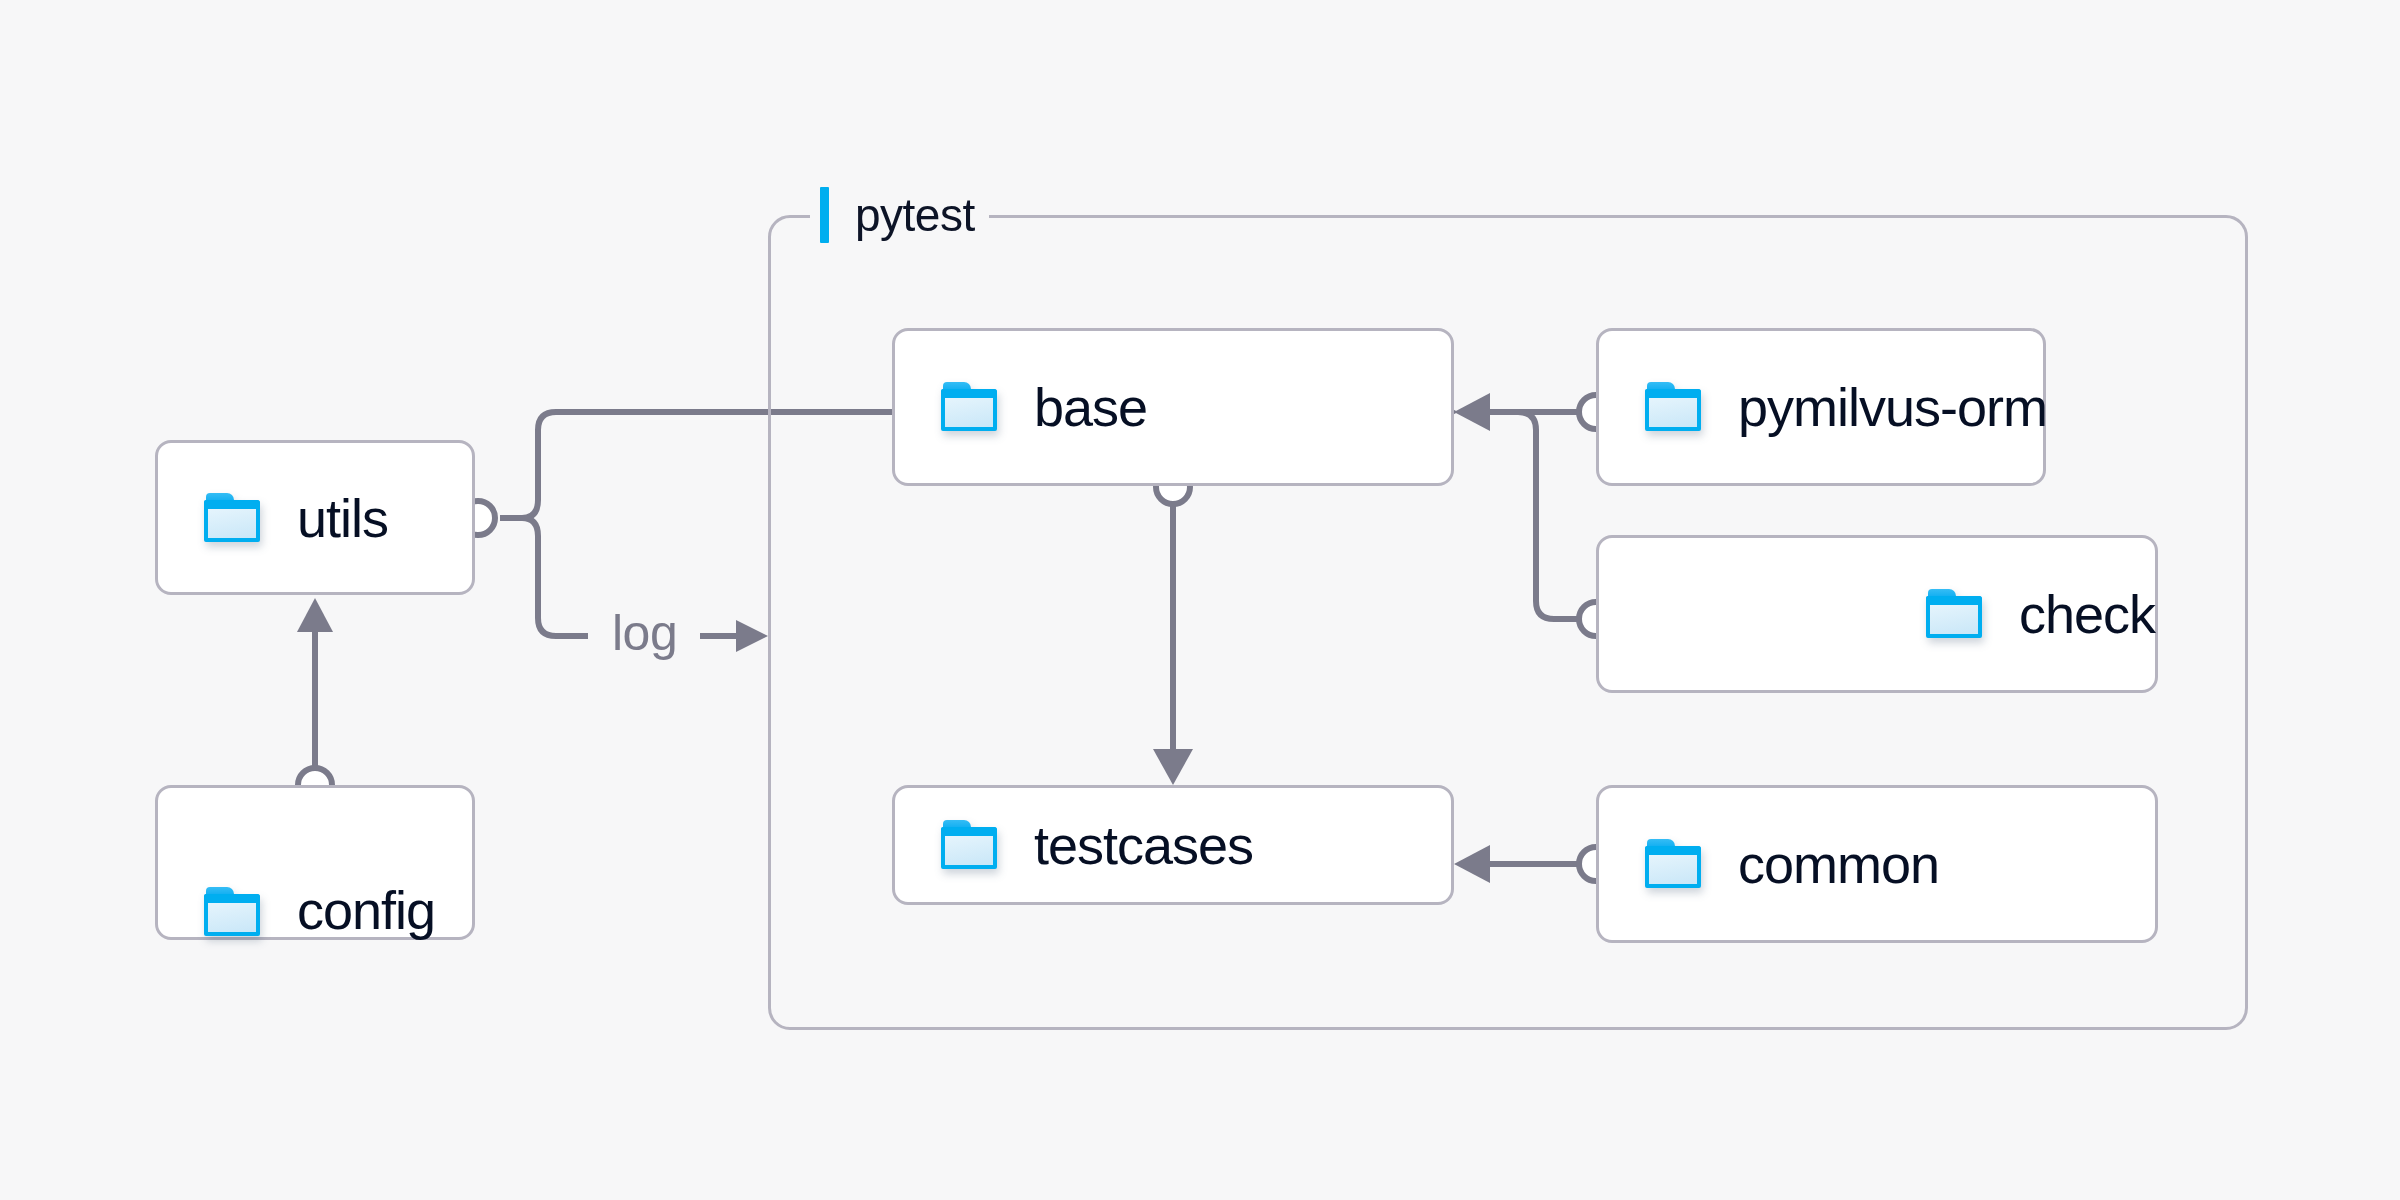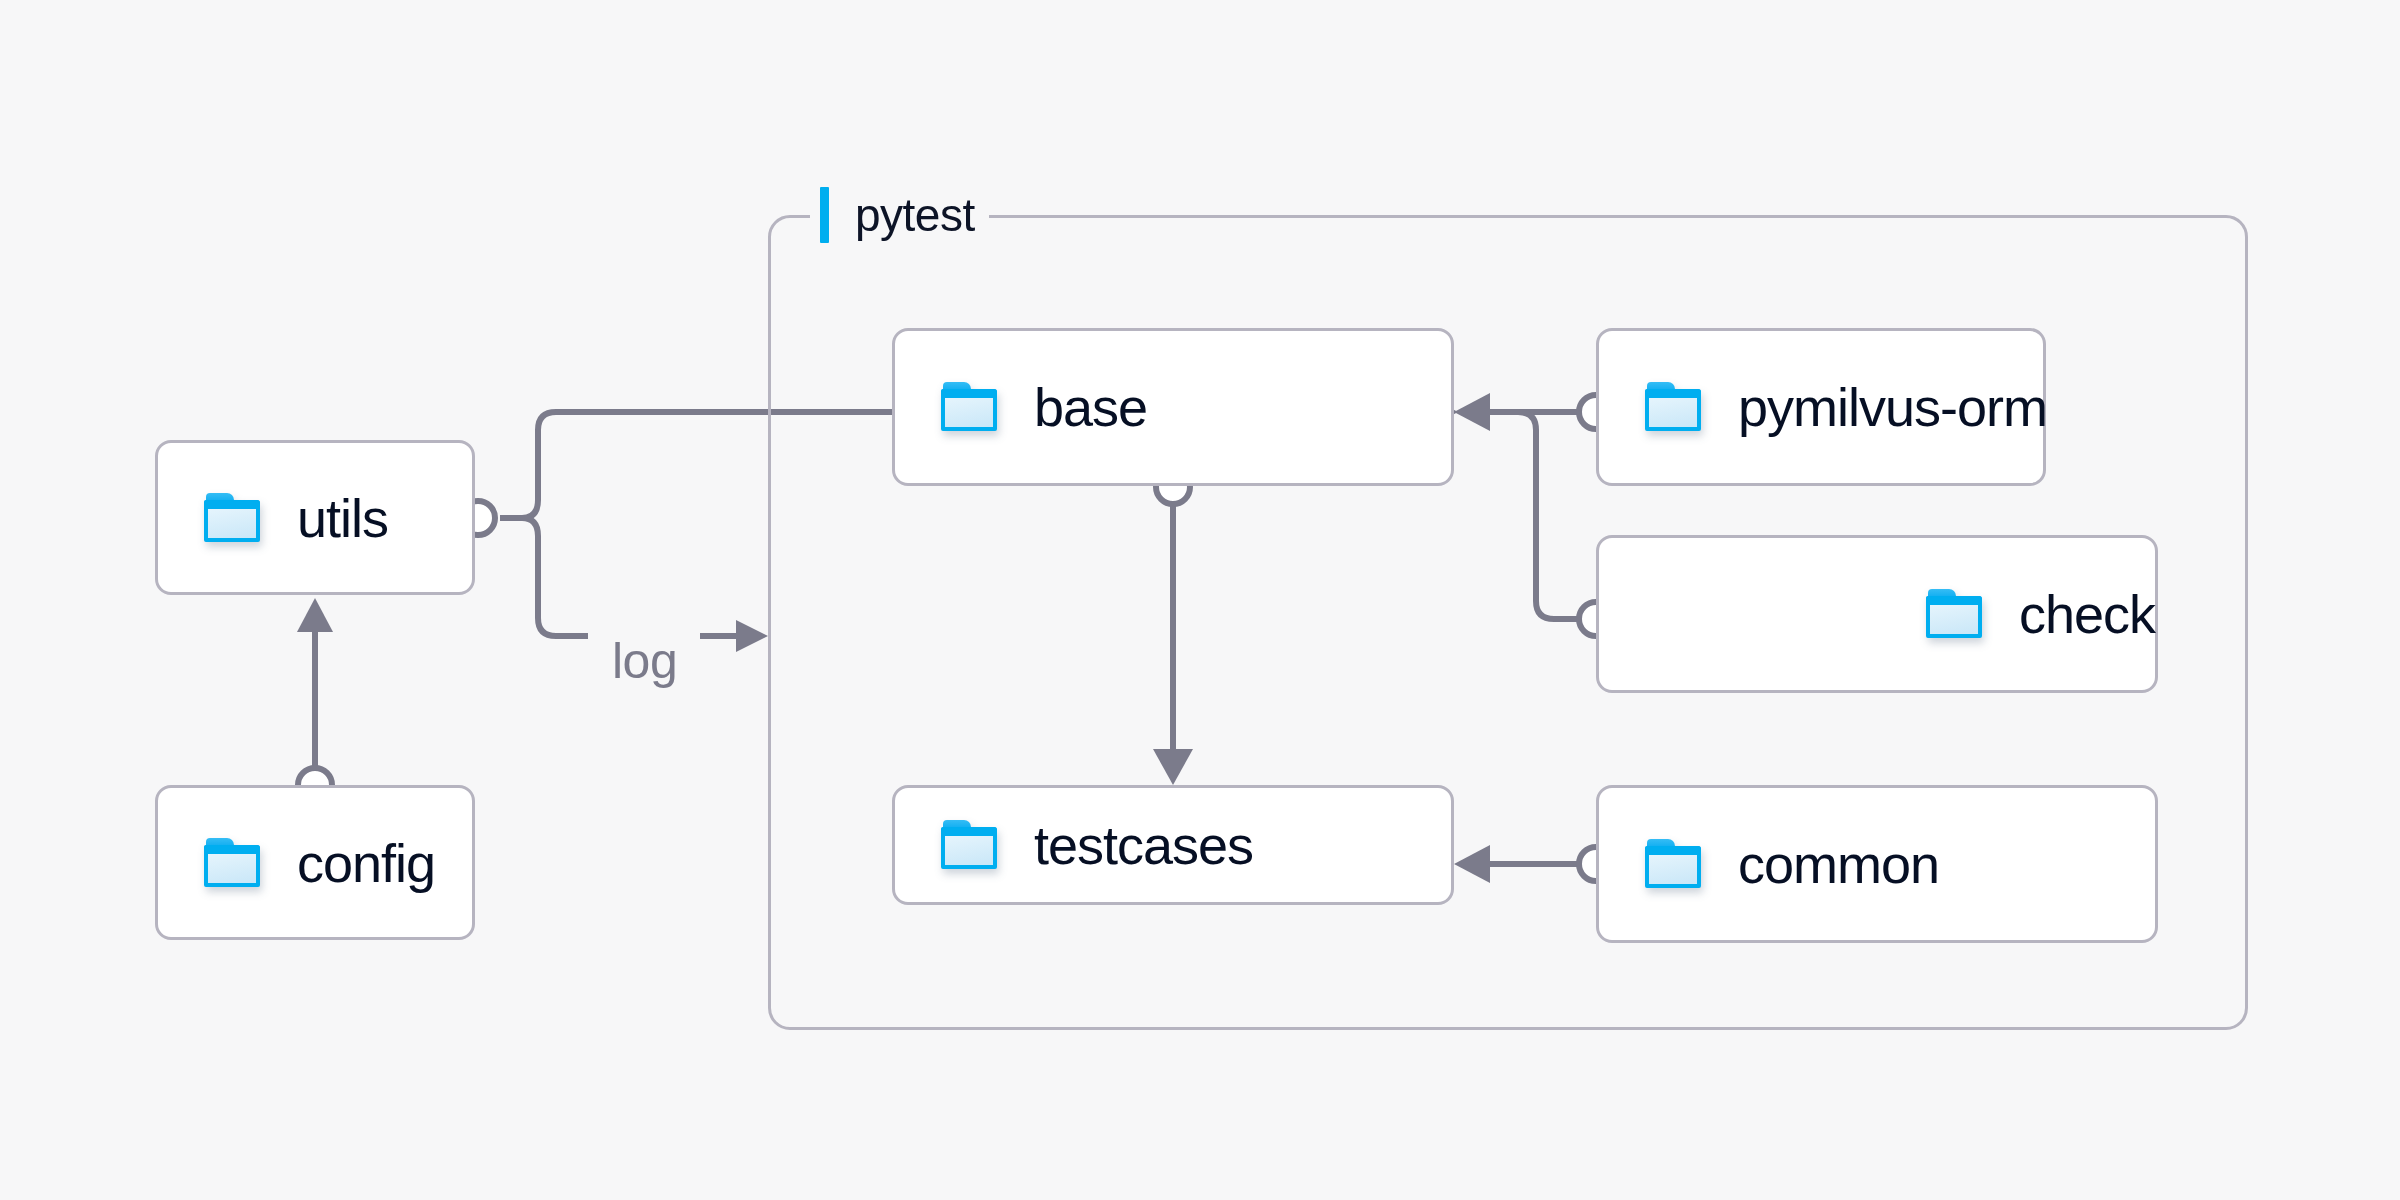"log" div.edge-label { margin-top: 28px -> none }
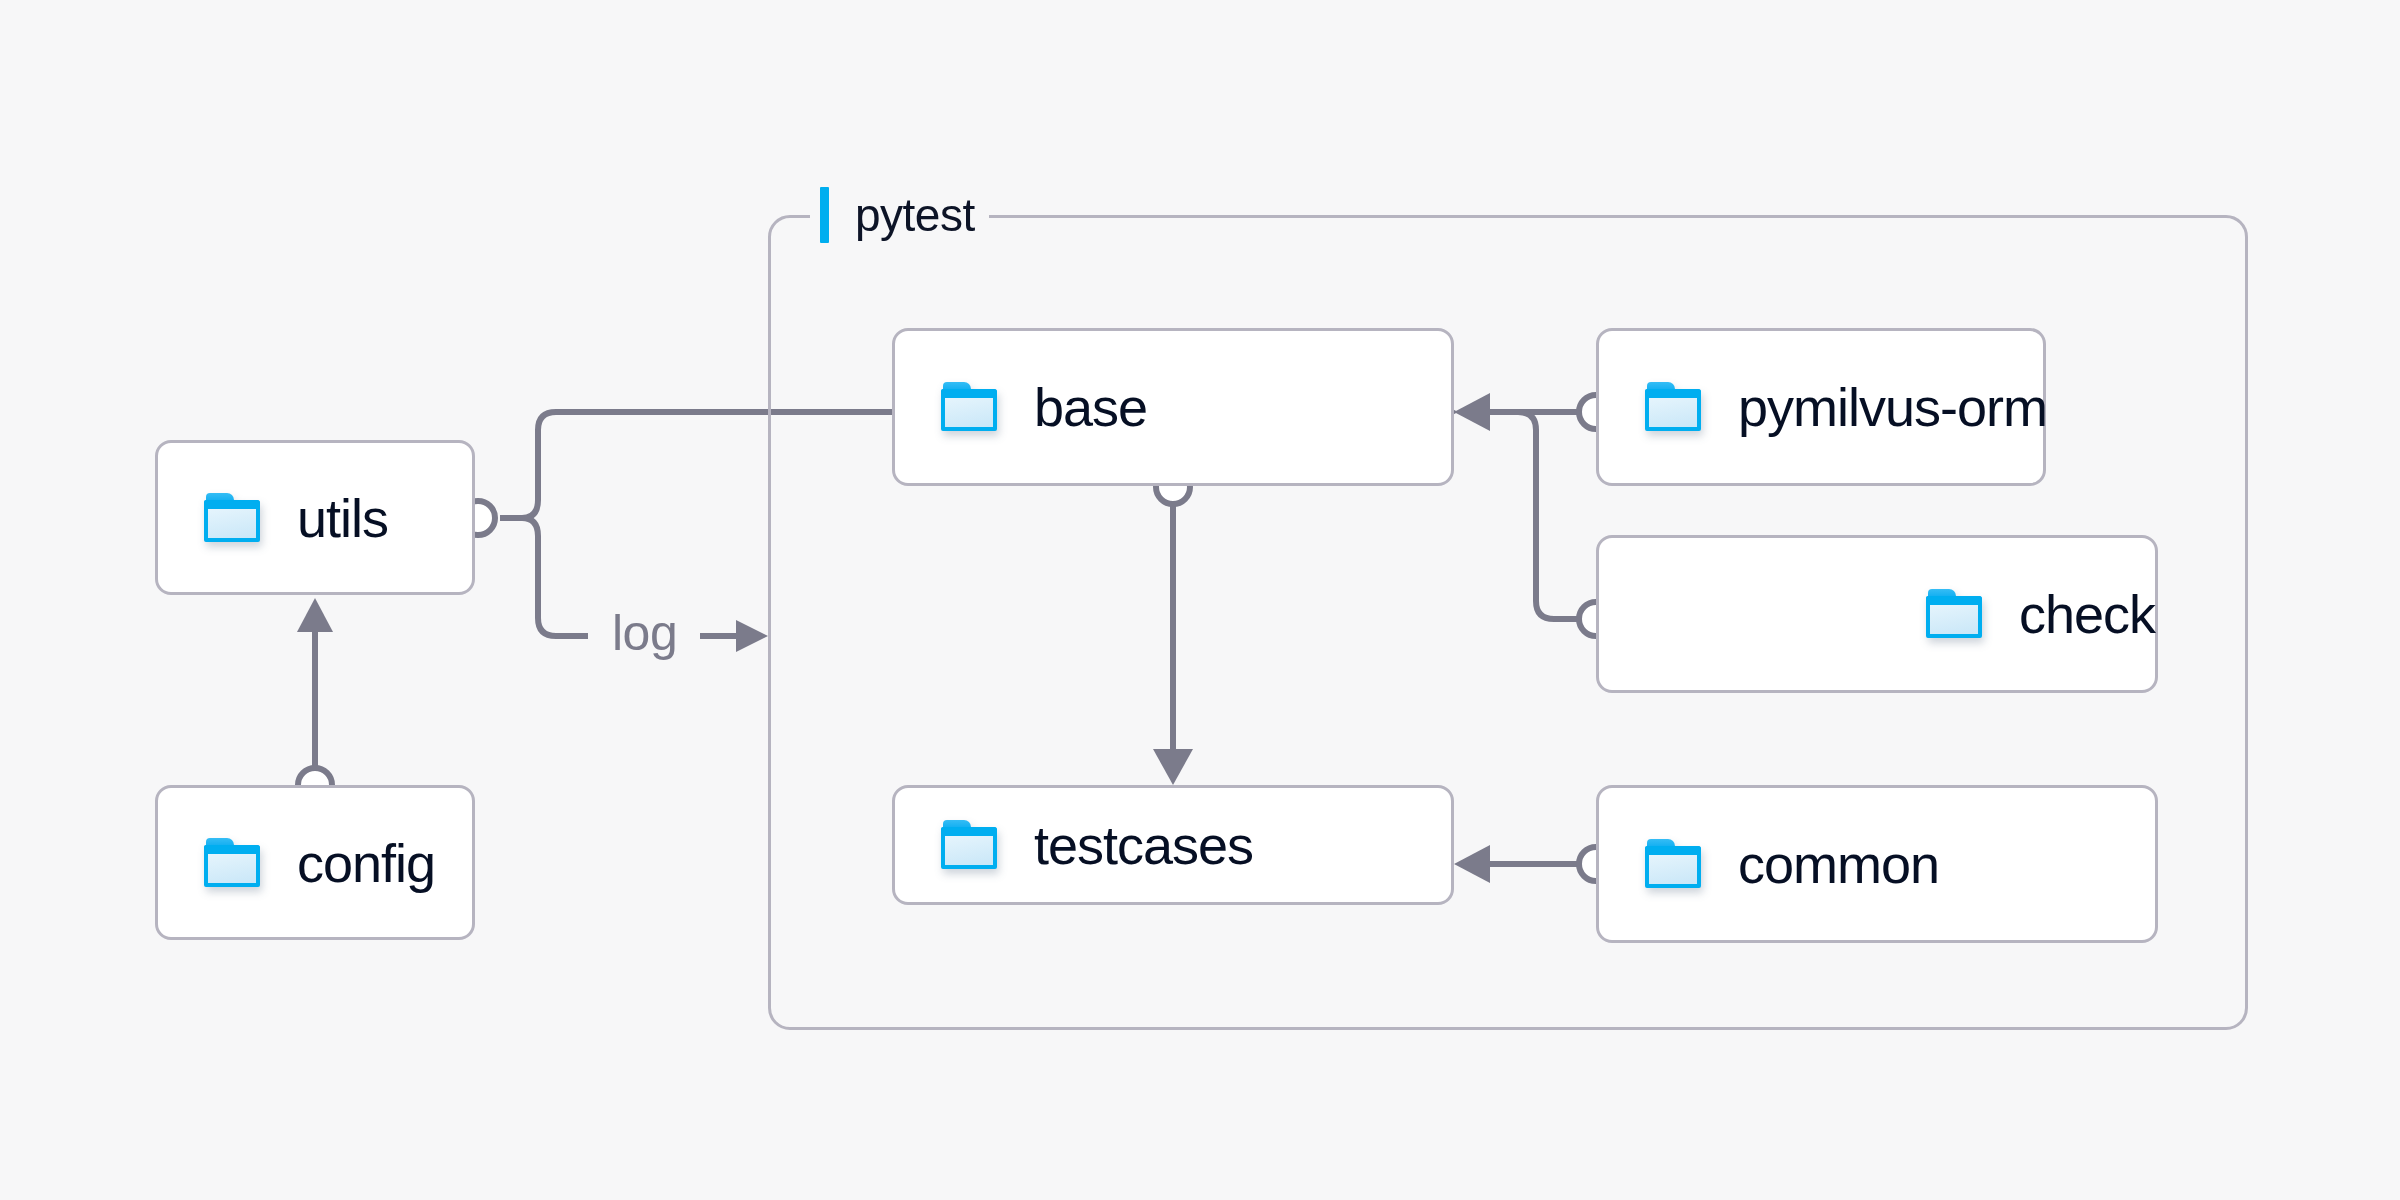"config" div.node { align-items: none -> flex-end }
